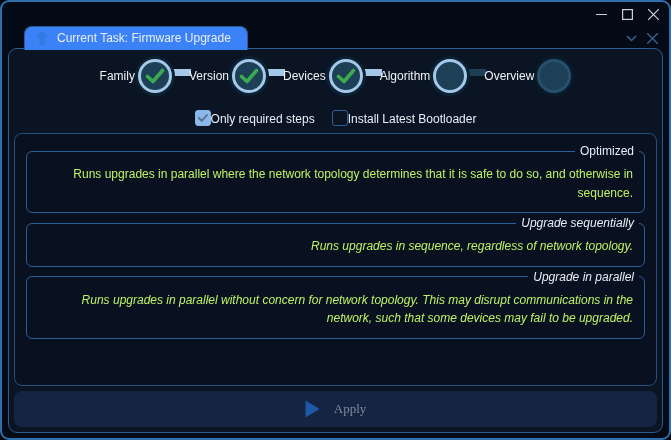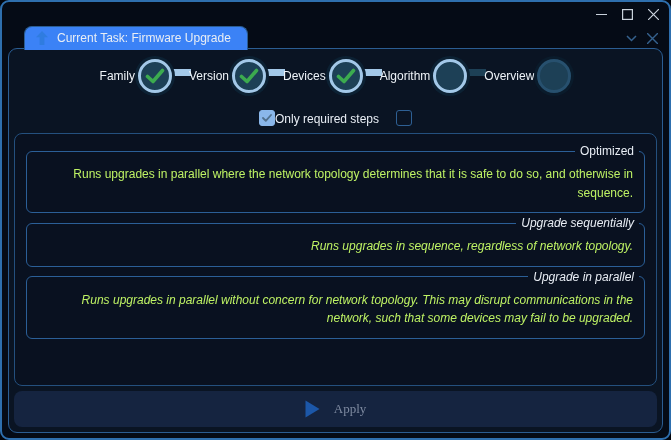"Install Latest Bootloader" span { html: none -> <span>Install Latest Bootloader</span> }
